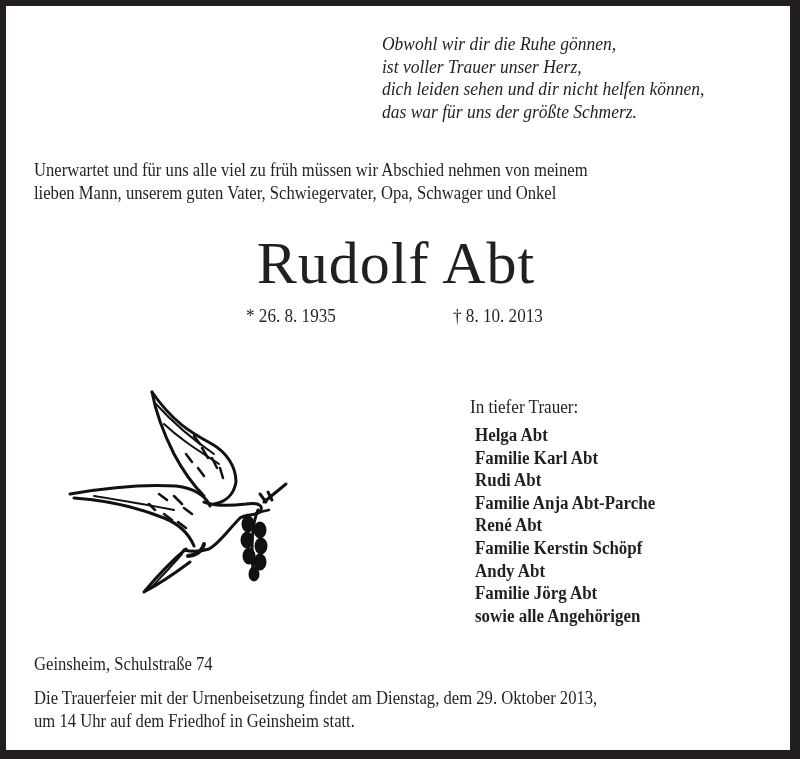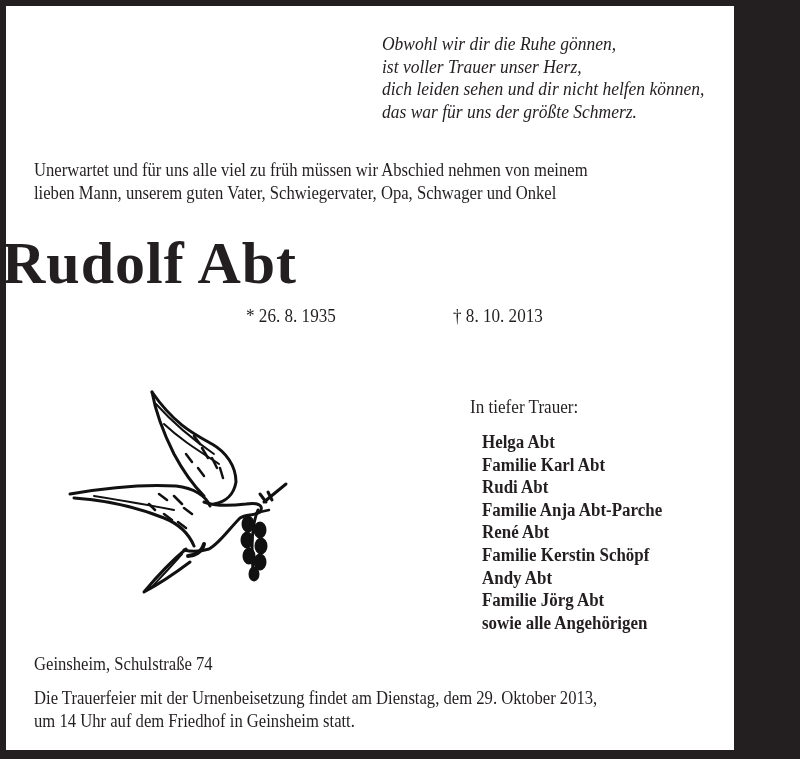"Obwohl wir dir die Ruhe" .frame { width: 728px -> 784px }
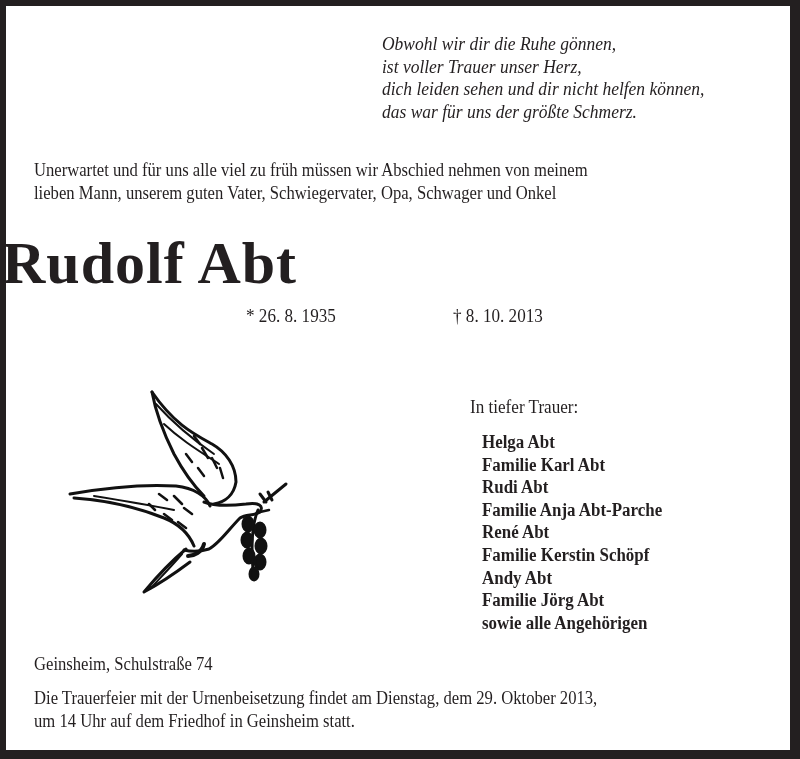"Rudolf Abt" .name { font-weight: bold -> normal; text-align: left -> center }
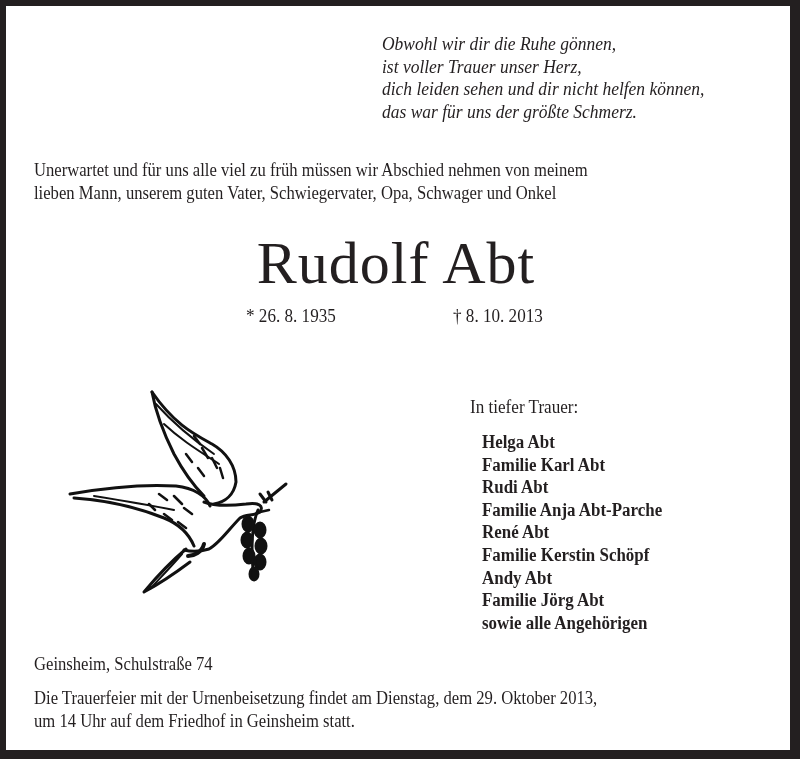"Helga Abt" .mourners ul { margin: 12px -> 5px }
